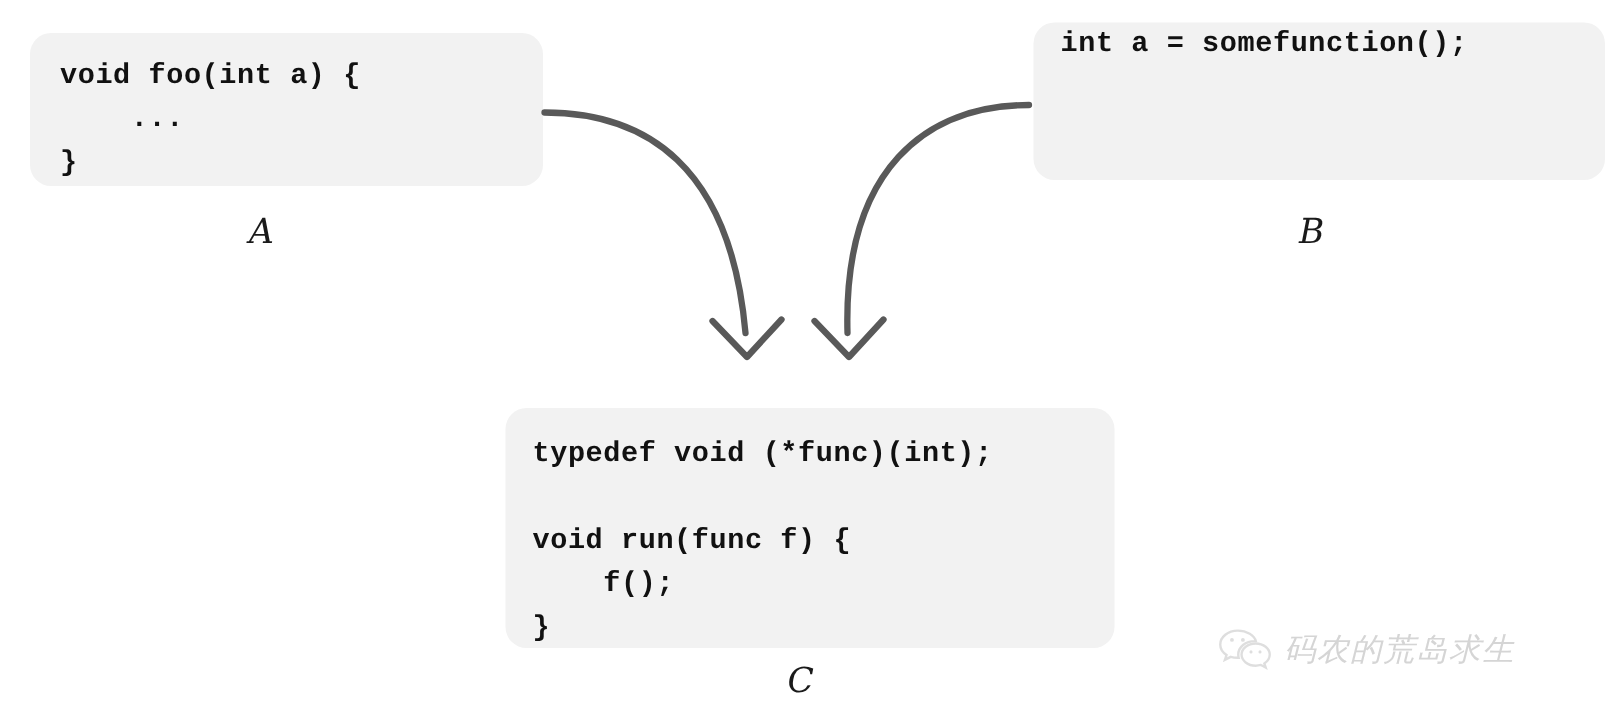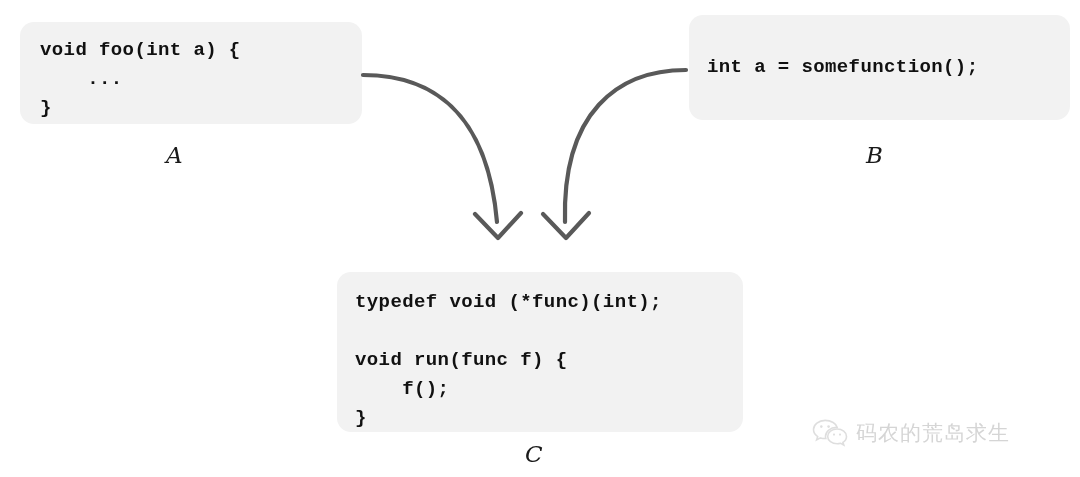"int a = somefunction();" #box-b { align-items: center -> none }
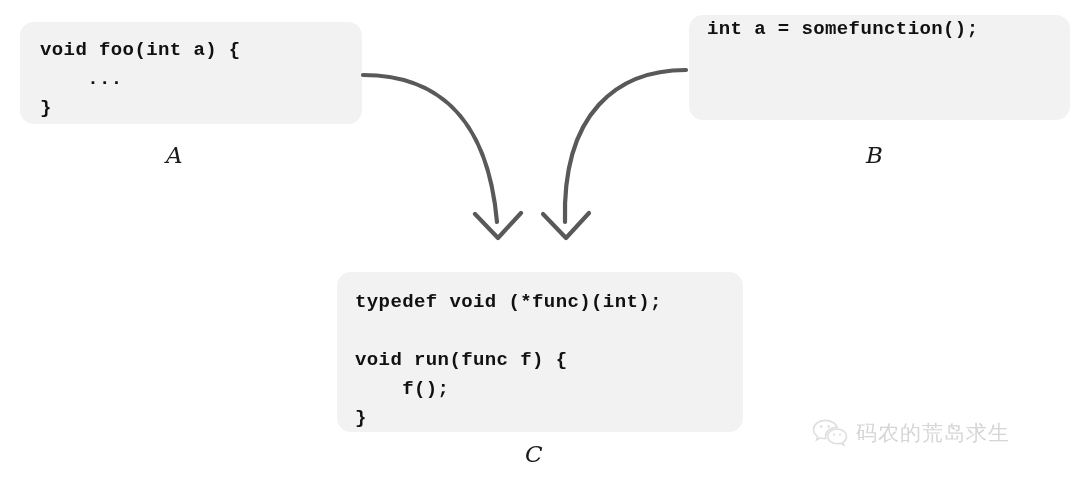"码农的荒岛求生" #watermark-text { font-style: none -> italic }
